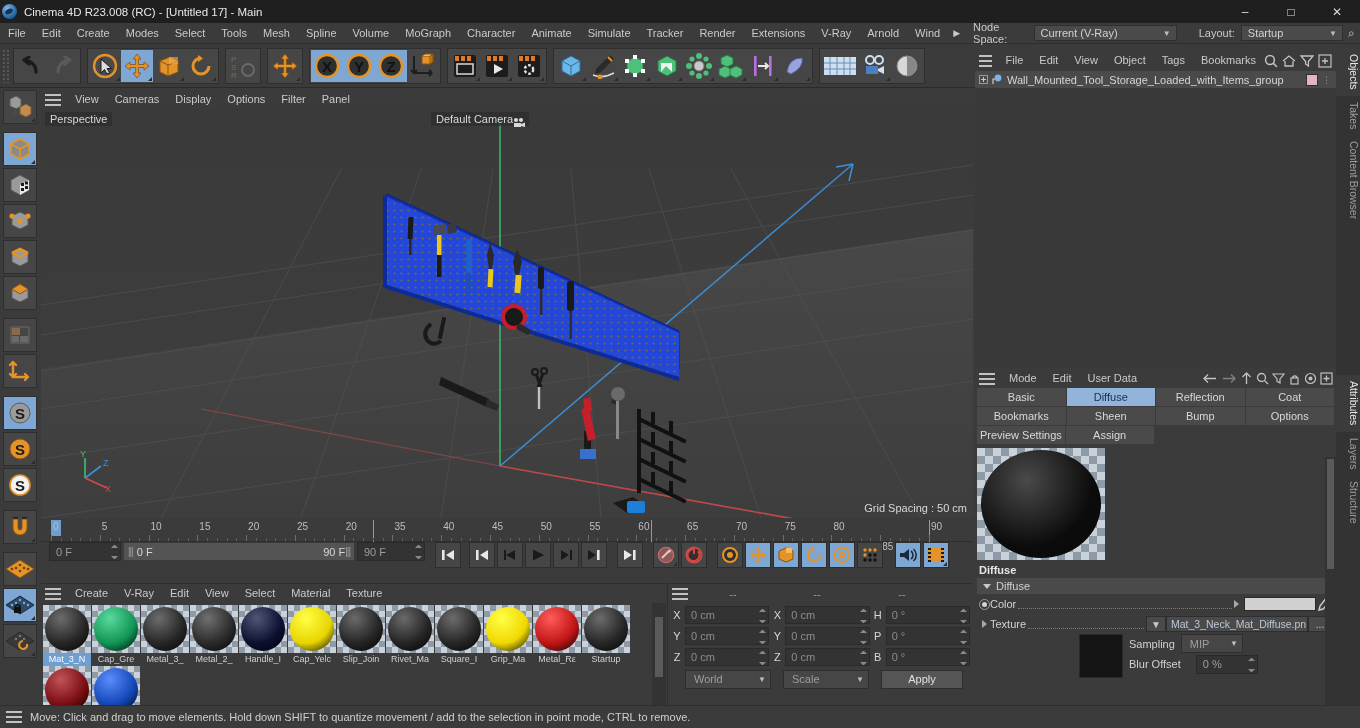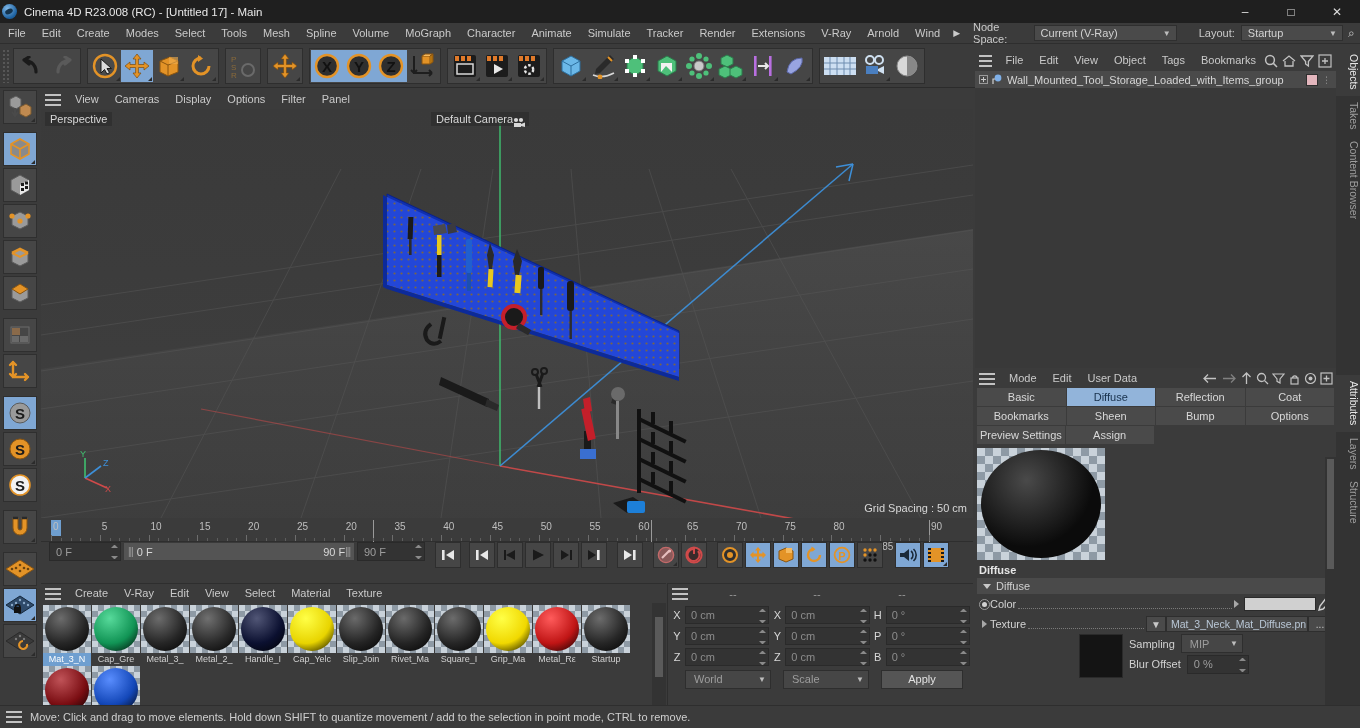"Blur Offset" div.prow { gap: 6px -> 15px }
